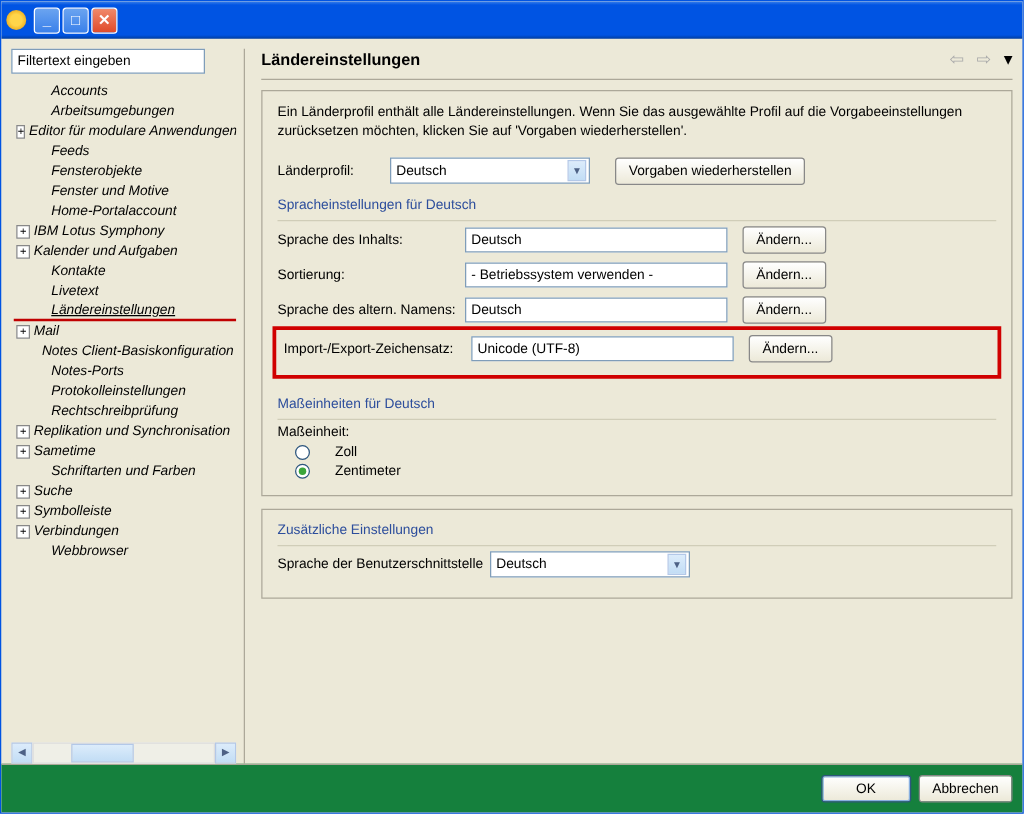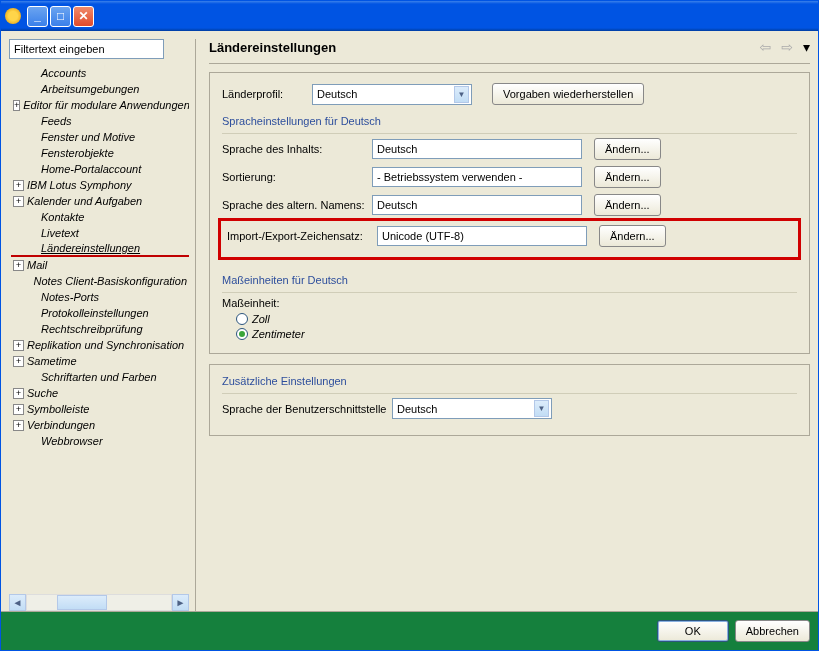"Ein Länderprofil enthält alle" div.desc { html: none -> <div>Ein Länderprofil enthält alle Ländereinstellungen. Wenn Sie das ausgewählte Profil auf die Vorgabeeinstellungen zurücksetzen möchten, klicken Sie auf 'Vorgaben wiederherstellen'.</div> }
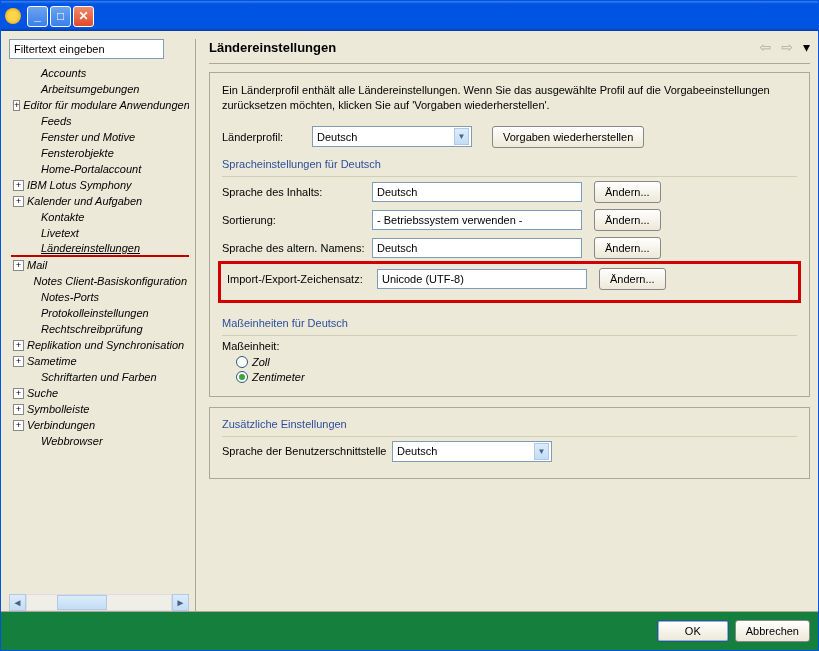"Fenster und Motive" div.tree-item { order: before "Fensterobjekte" -> after "Fensterobjekte" }
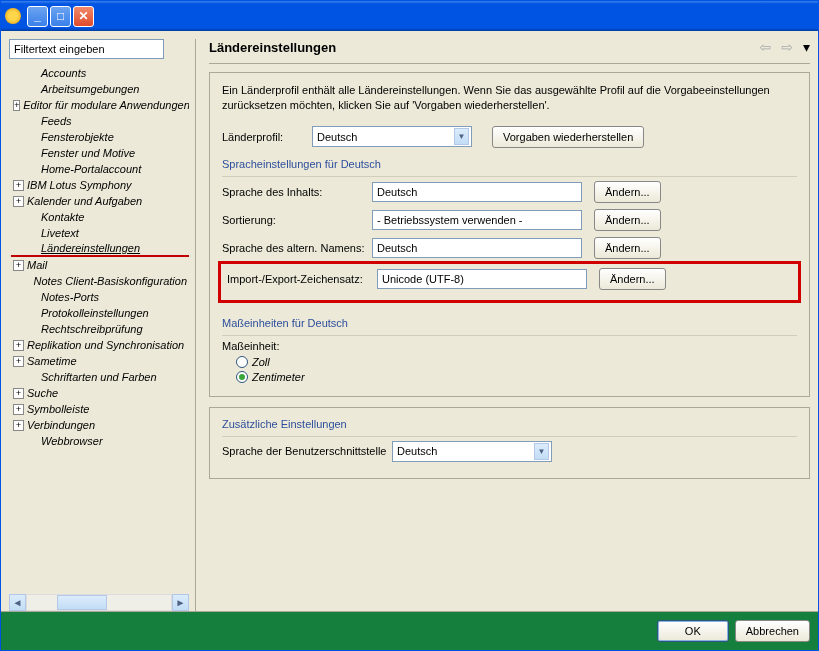"Zoll" .radio { font-style: italic -> none; gap: 4px -> 20px }
